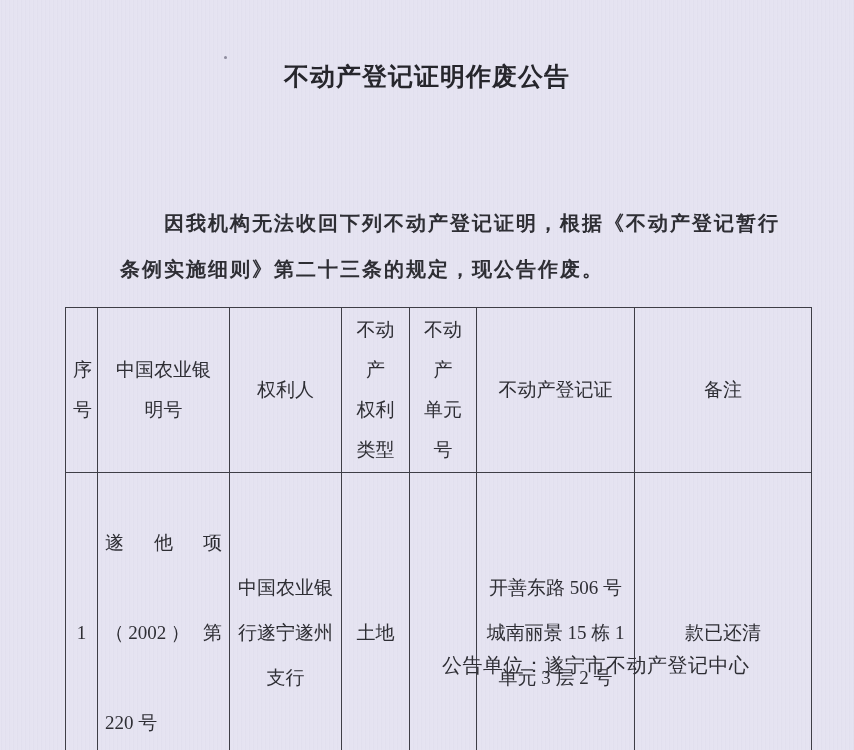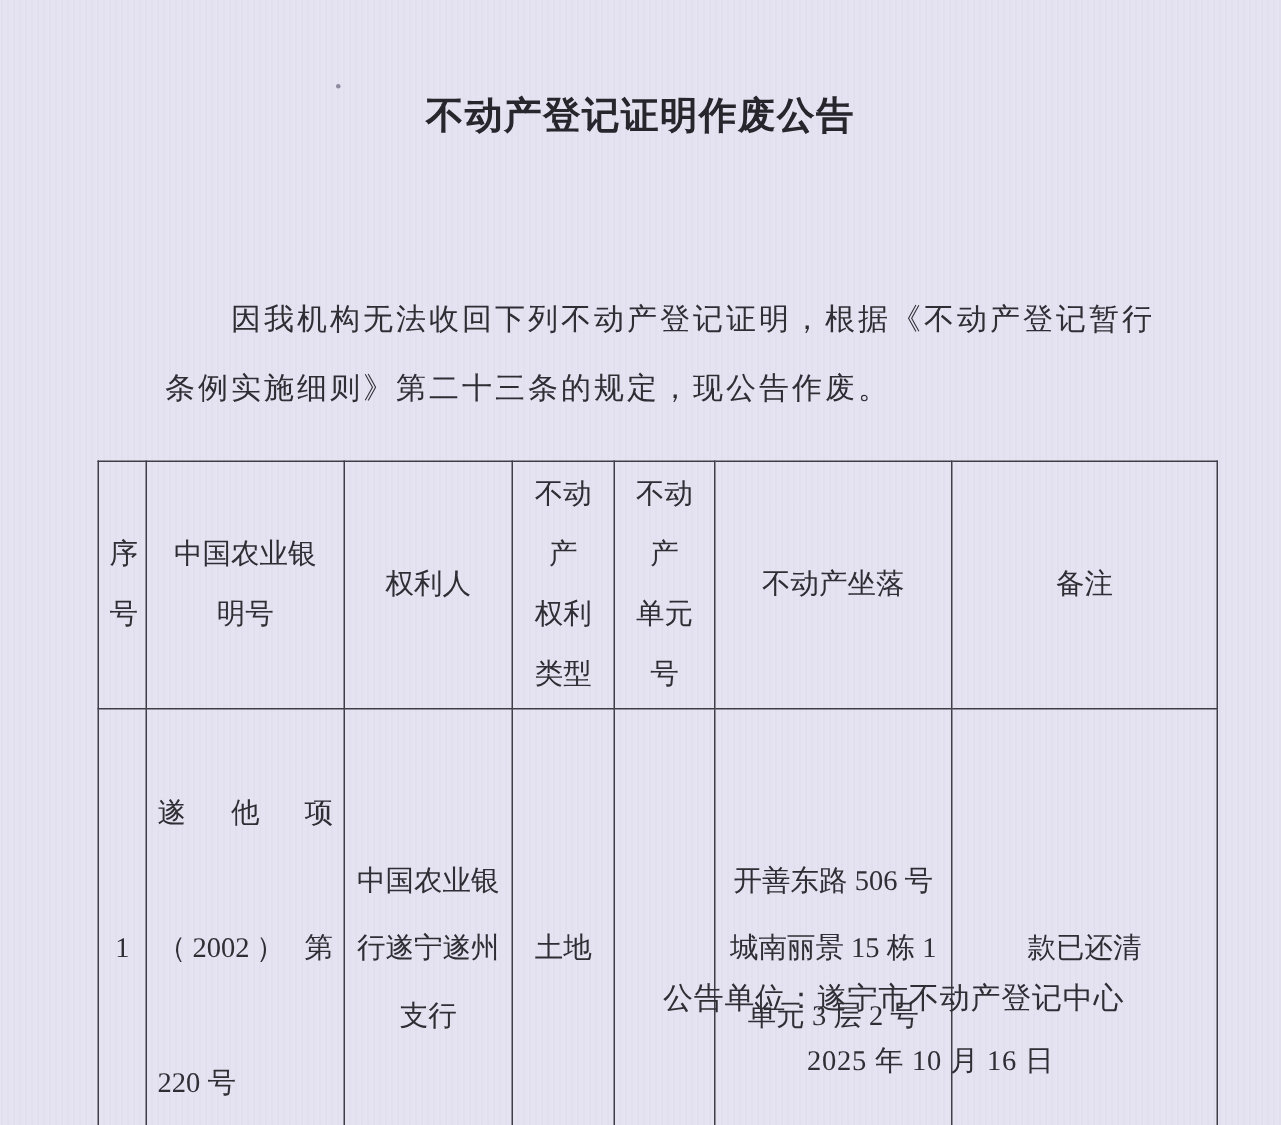"因我机构无法收回下列不动产登记证明，根据《不动产登记暂行" .body-text { font-weight: none -> bold; margin: 6px -> 16px }
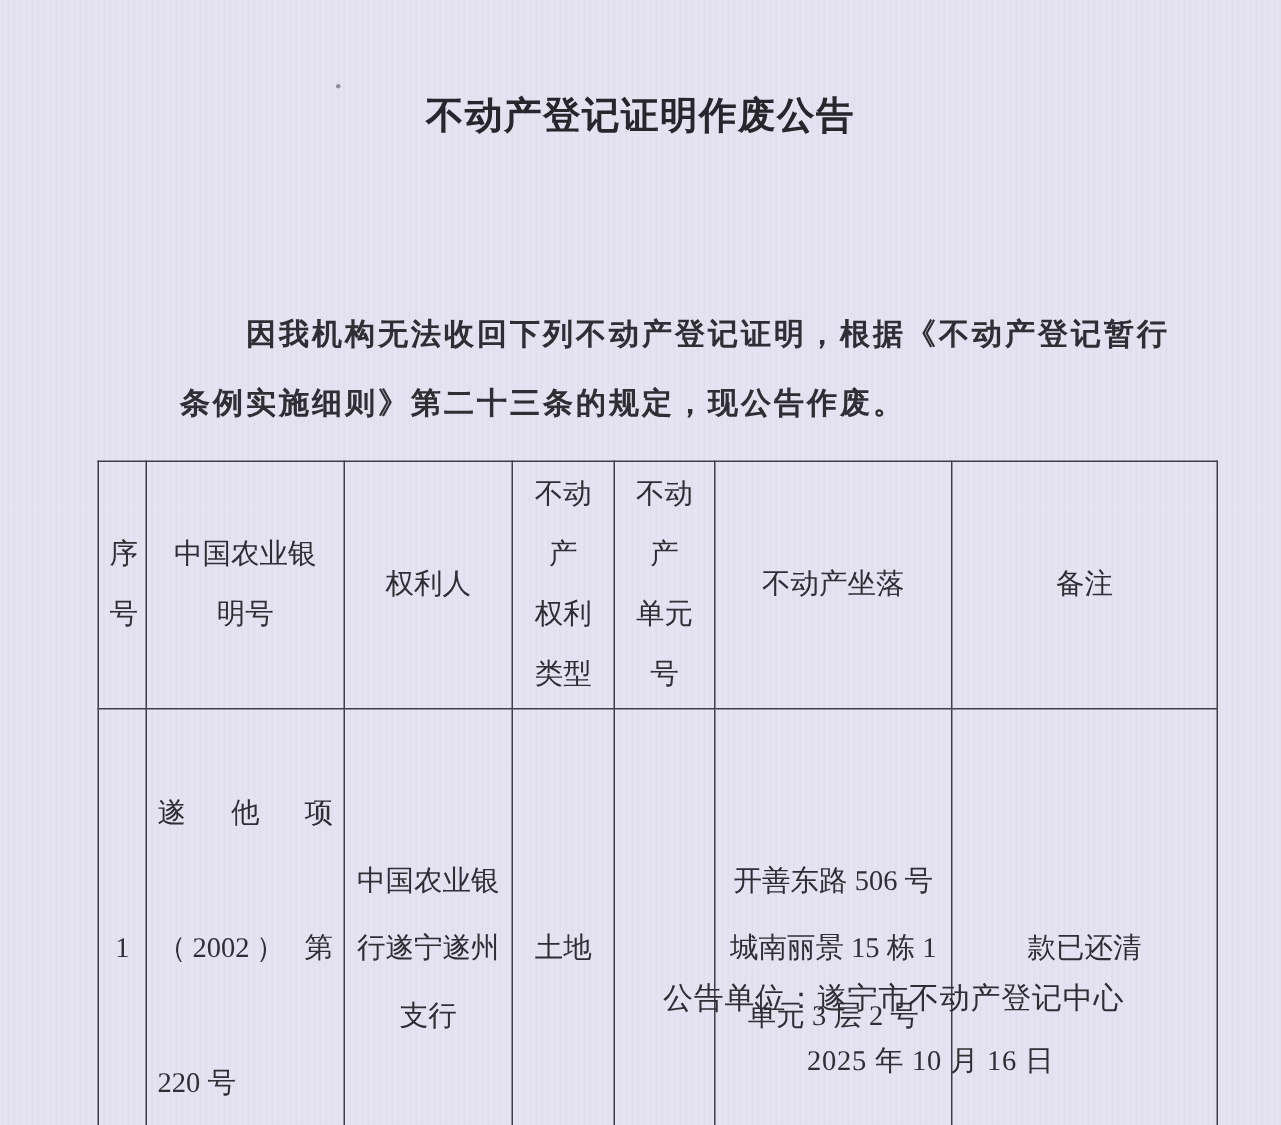"不动产坐落" th { text: 坐落 -> 登记证 }
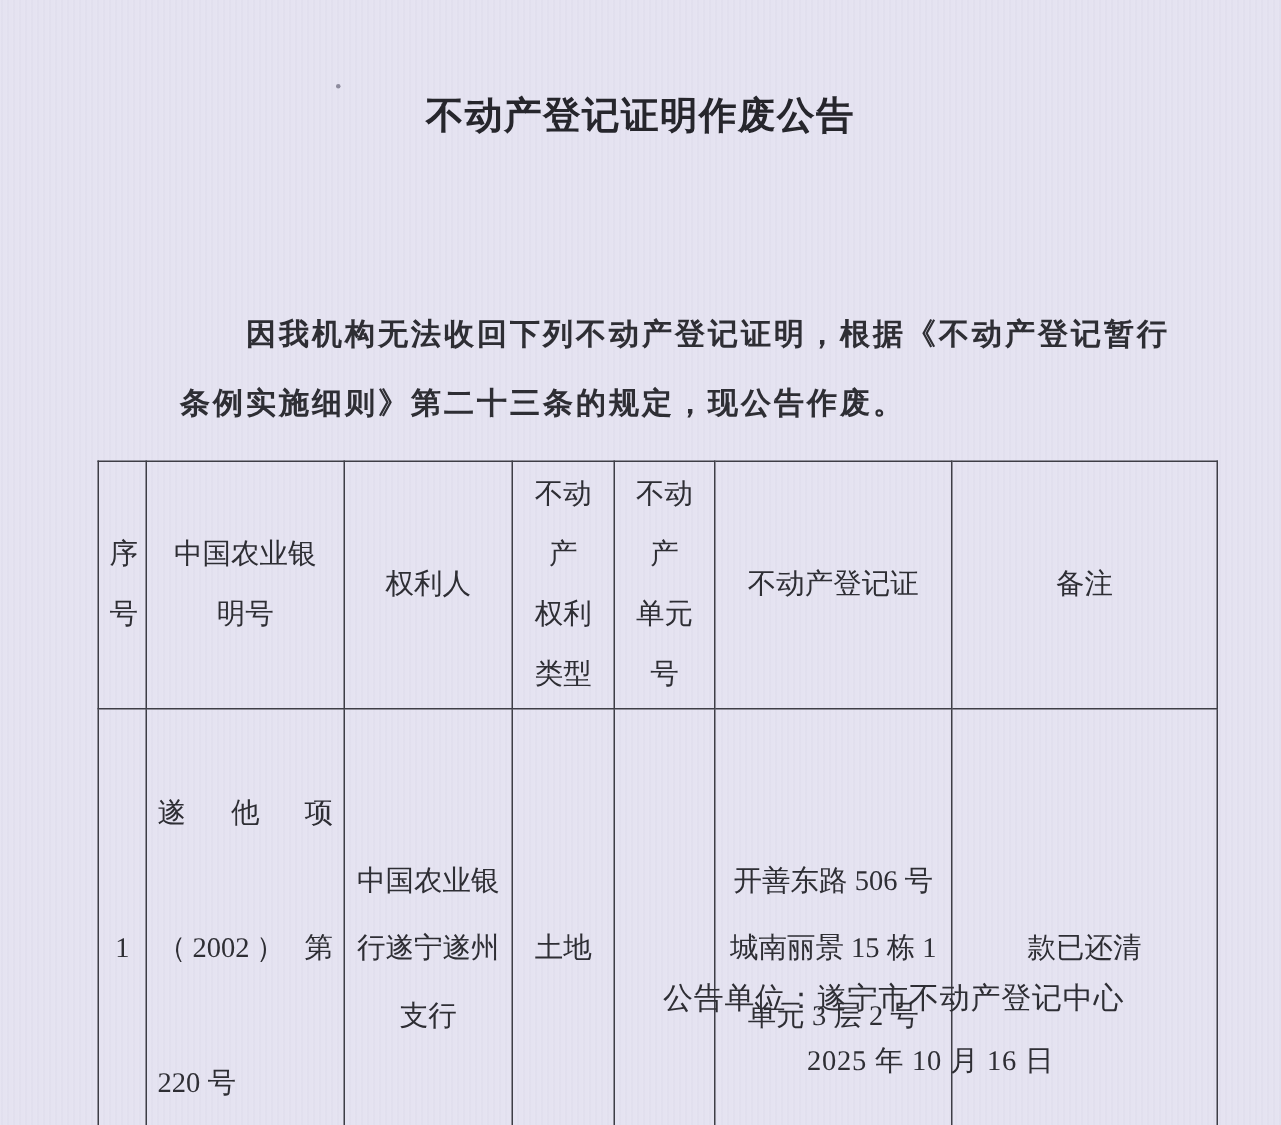"2025 年 10 月 16" div.footer-date { html: <div>2025 年 10 月 16 日</div> -> none }
